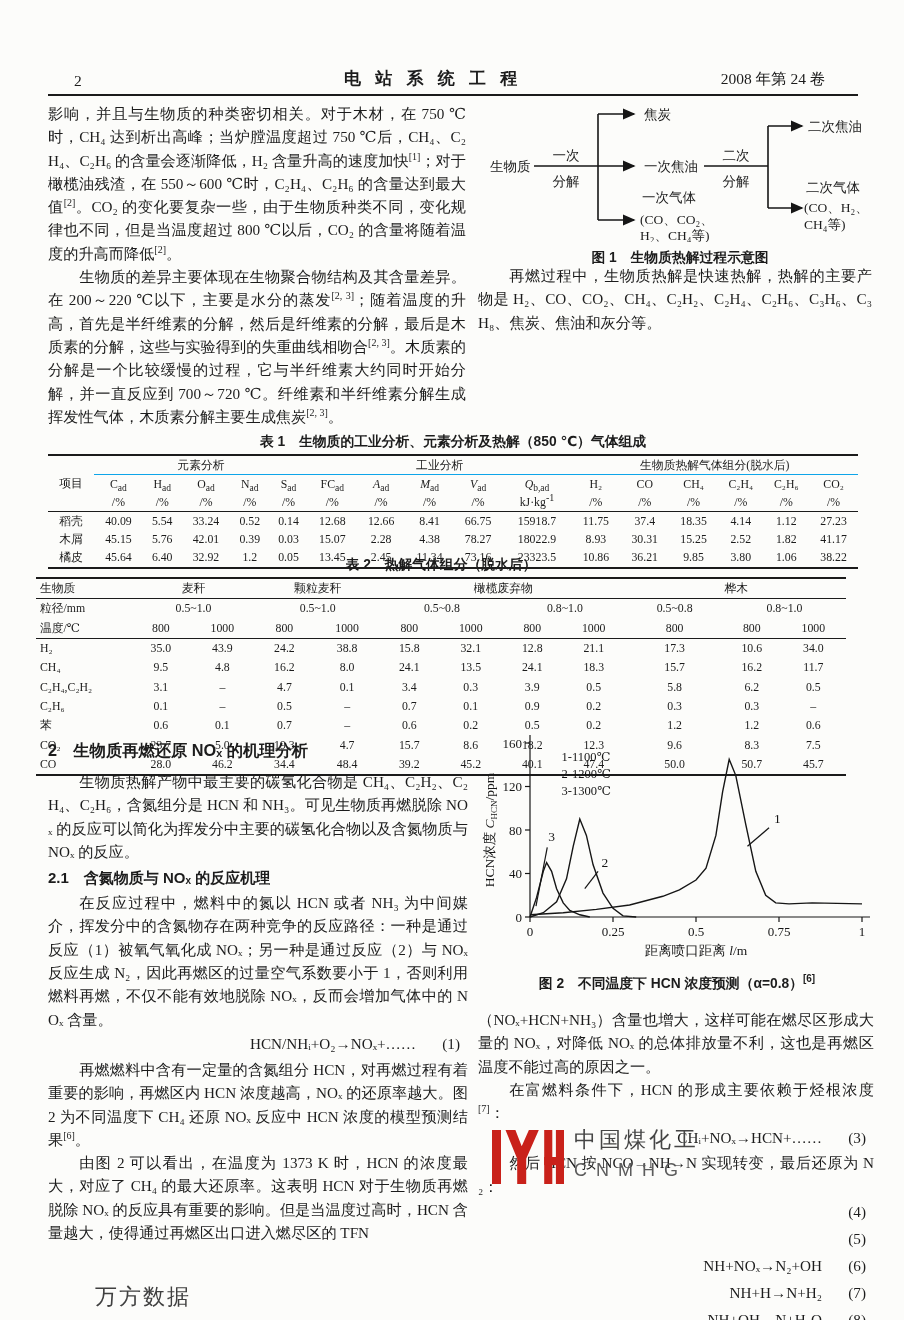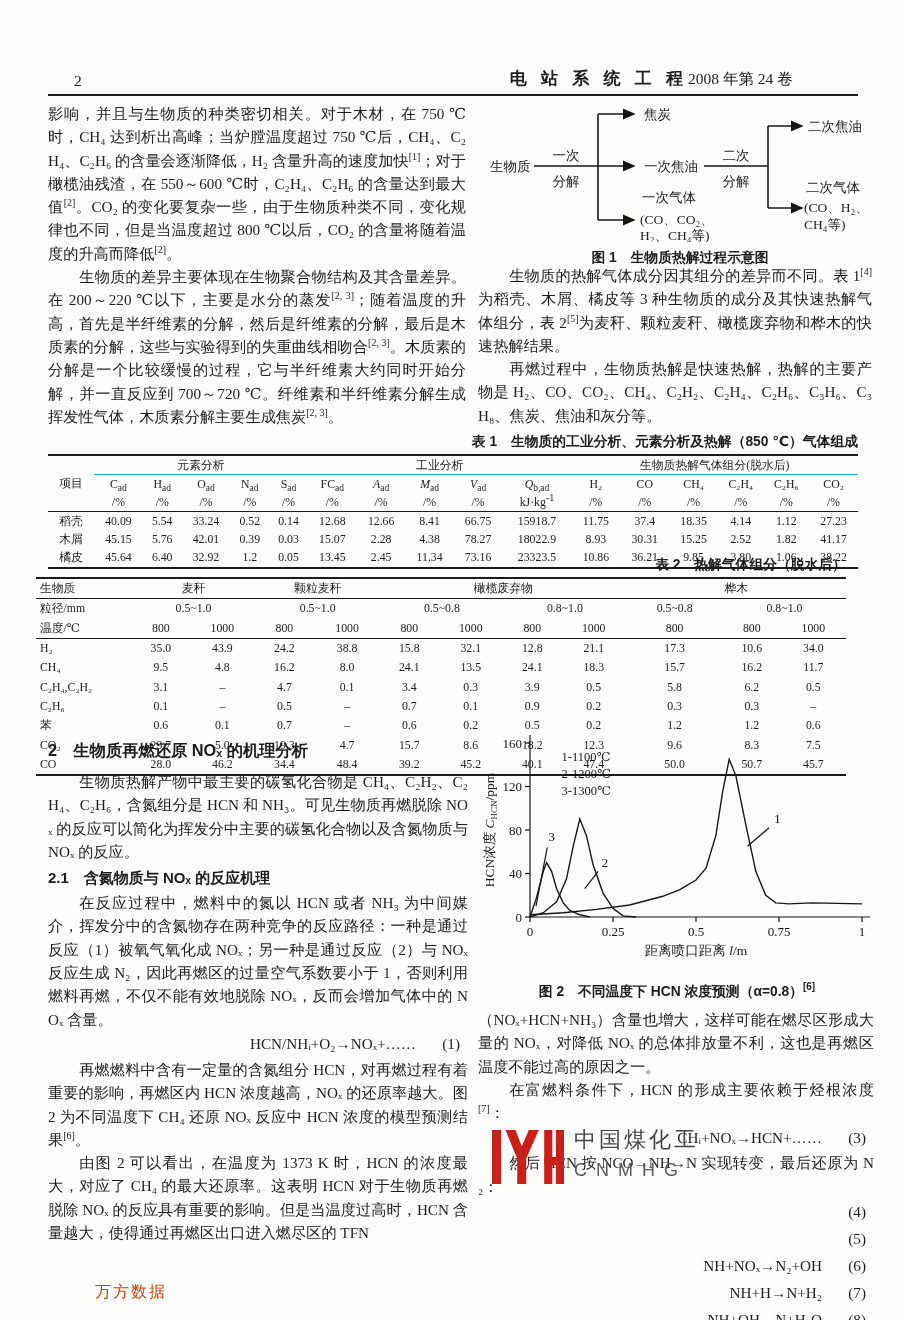"电 站 系 统 工" #journal { text-align: right -> center }
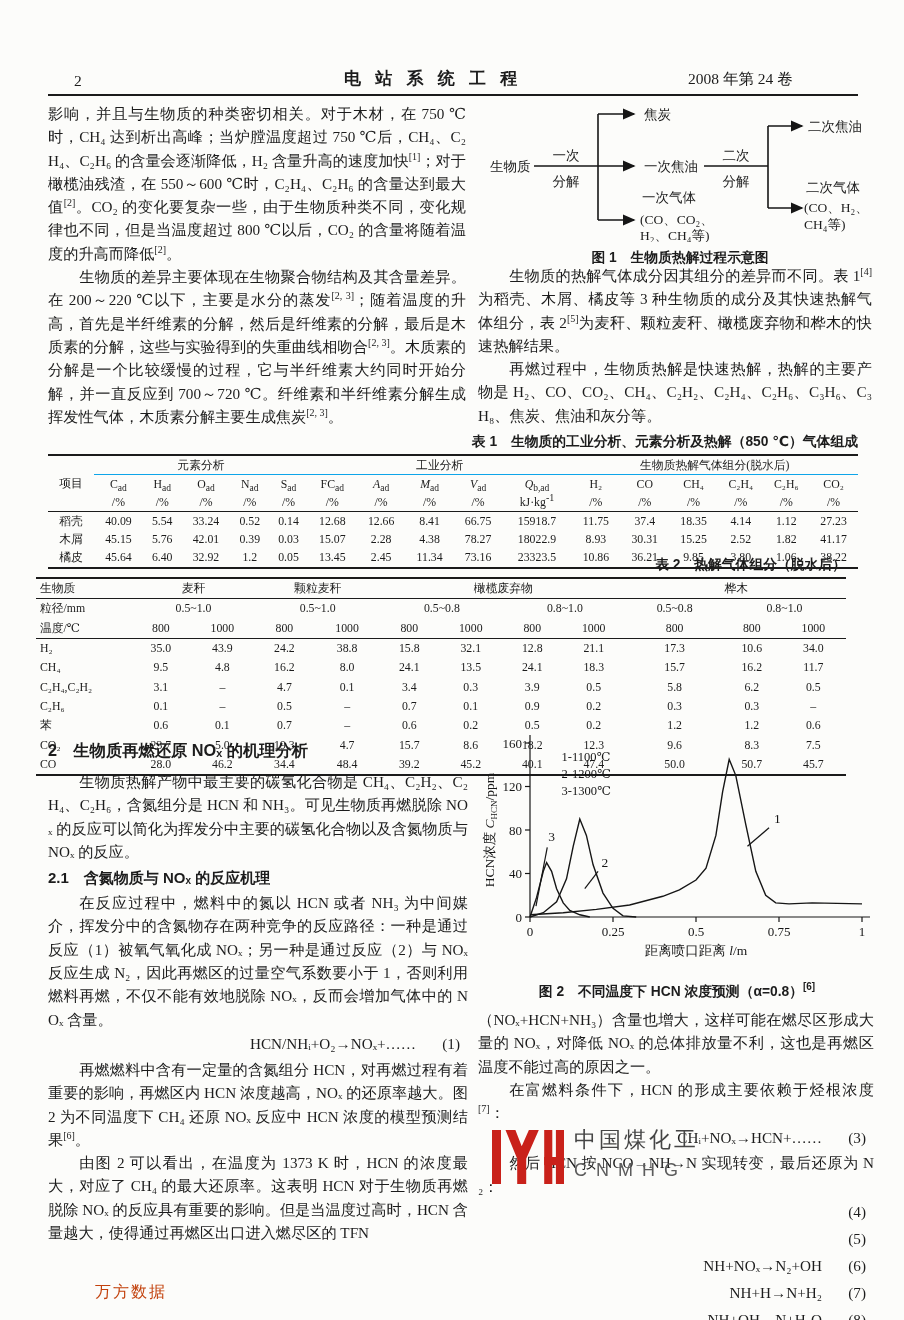"2008 年第 24 卷" #issue { text-align: left -> center }
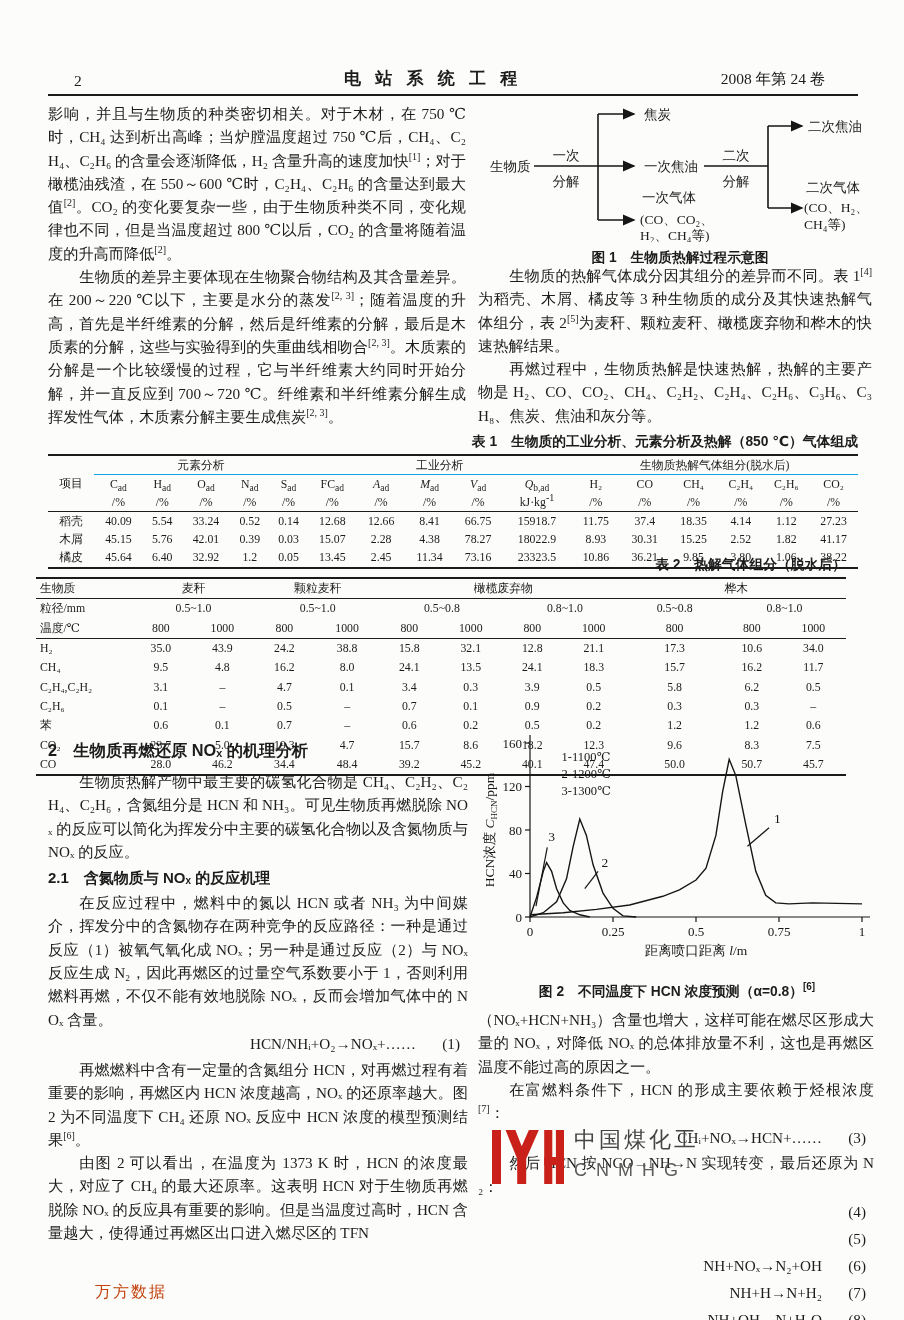"生物质的热解气体成分因其组分的差异而不同。表 1[4]为稻壳、木屑、橘皮等 3" p.indent { html: <p>生物质的热解气体成分因其组分的差异而不同。表 1<sup>[4]</sup>为稻壳、木屑、橘皮等 3 种生物质的成分及其快速热解气体组分，表 2<sup>[5]</sup>为麦秆、颗粒麦秆、橄榄废弃物和桦木的快速热解结果。</p> -> none }
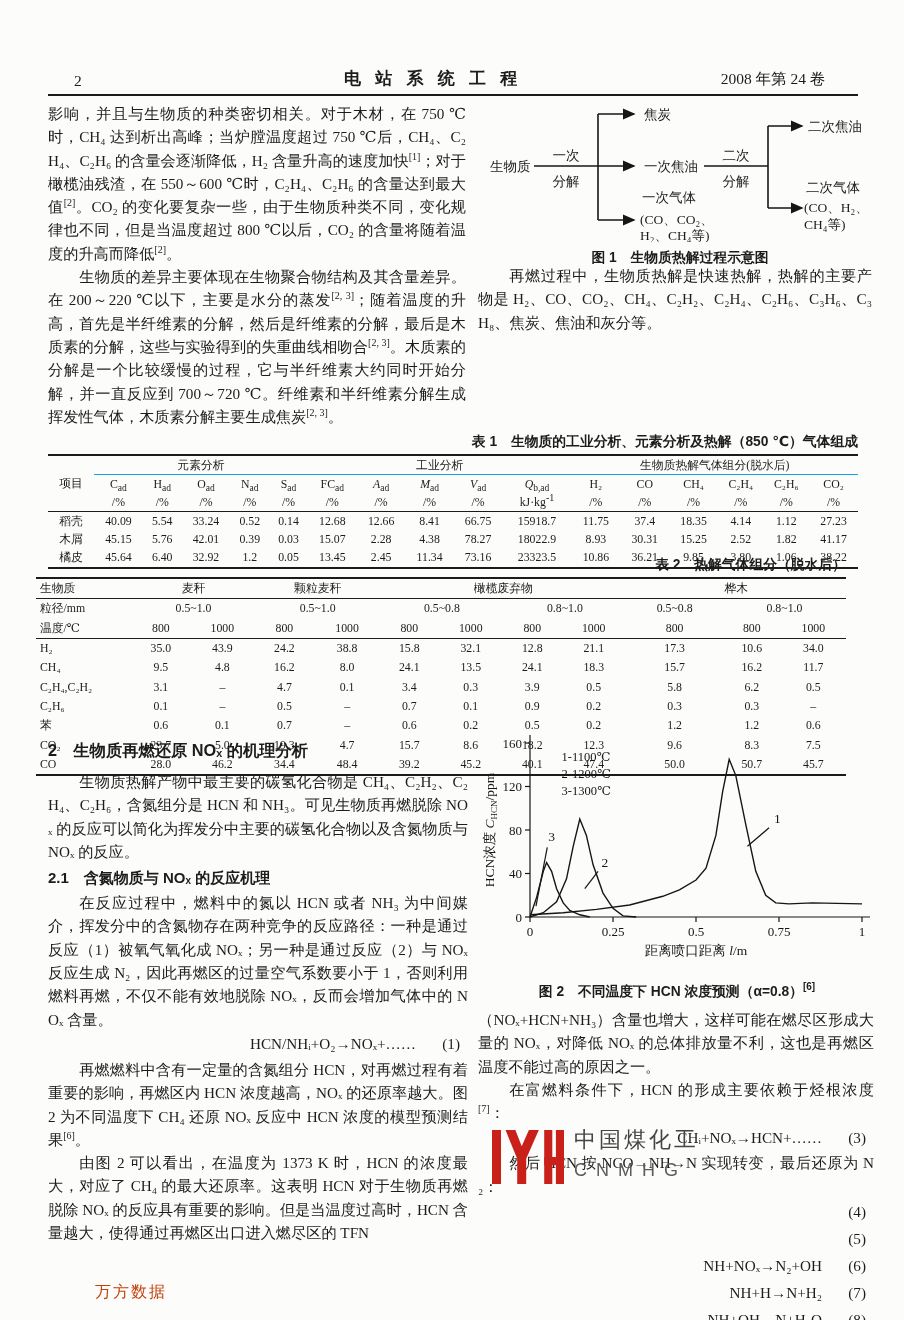"表 1 生物质的工业分析、元素分析及热解（850 ℃）气体组成" .tbl-title { text-align: right -> center }
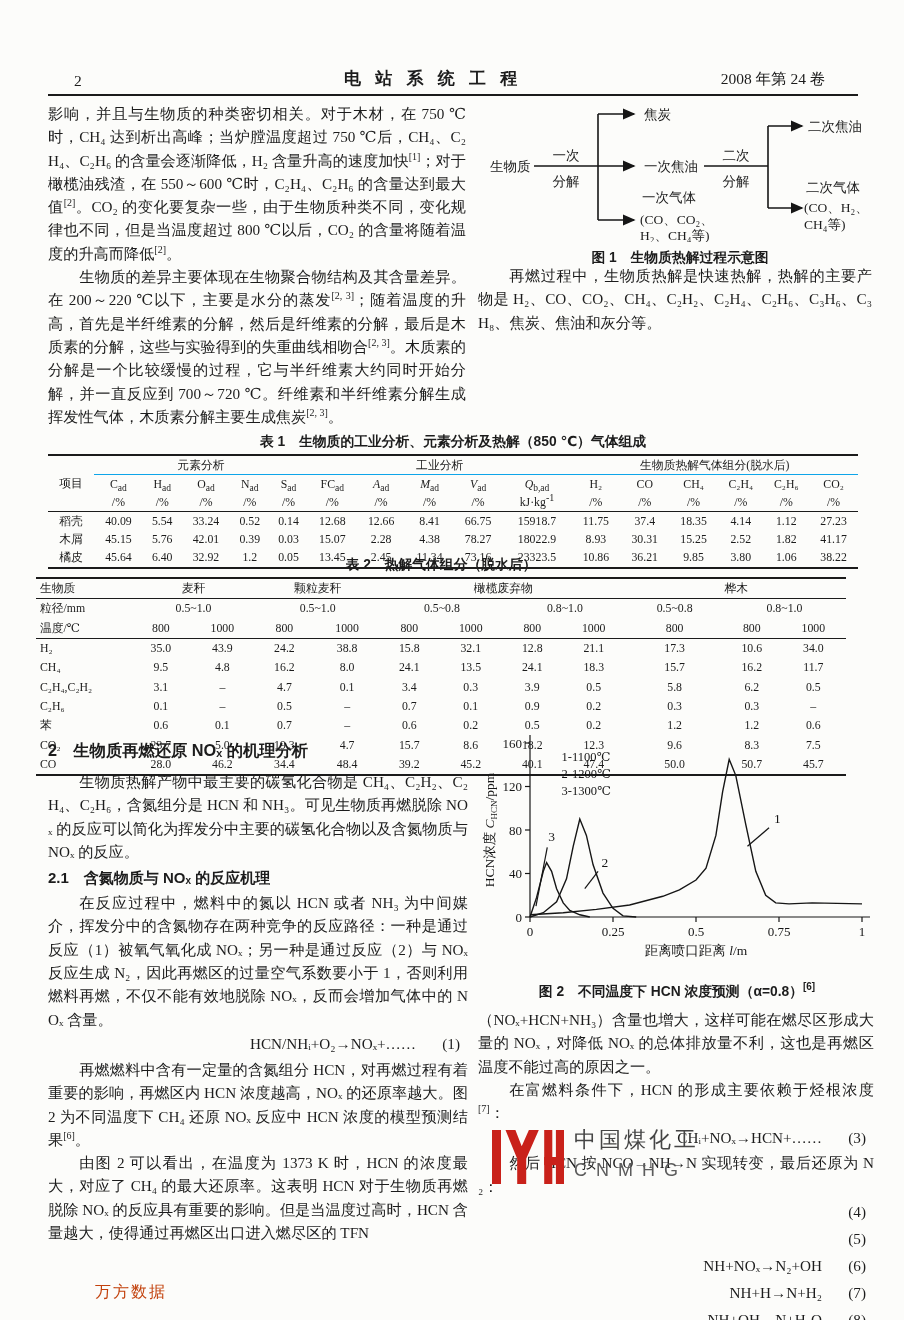"图 2 不同温度下 HCN 浓度预测（α=0.8）[6]" div.caption { margin-top: 20px -> 12px }
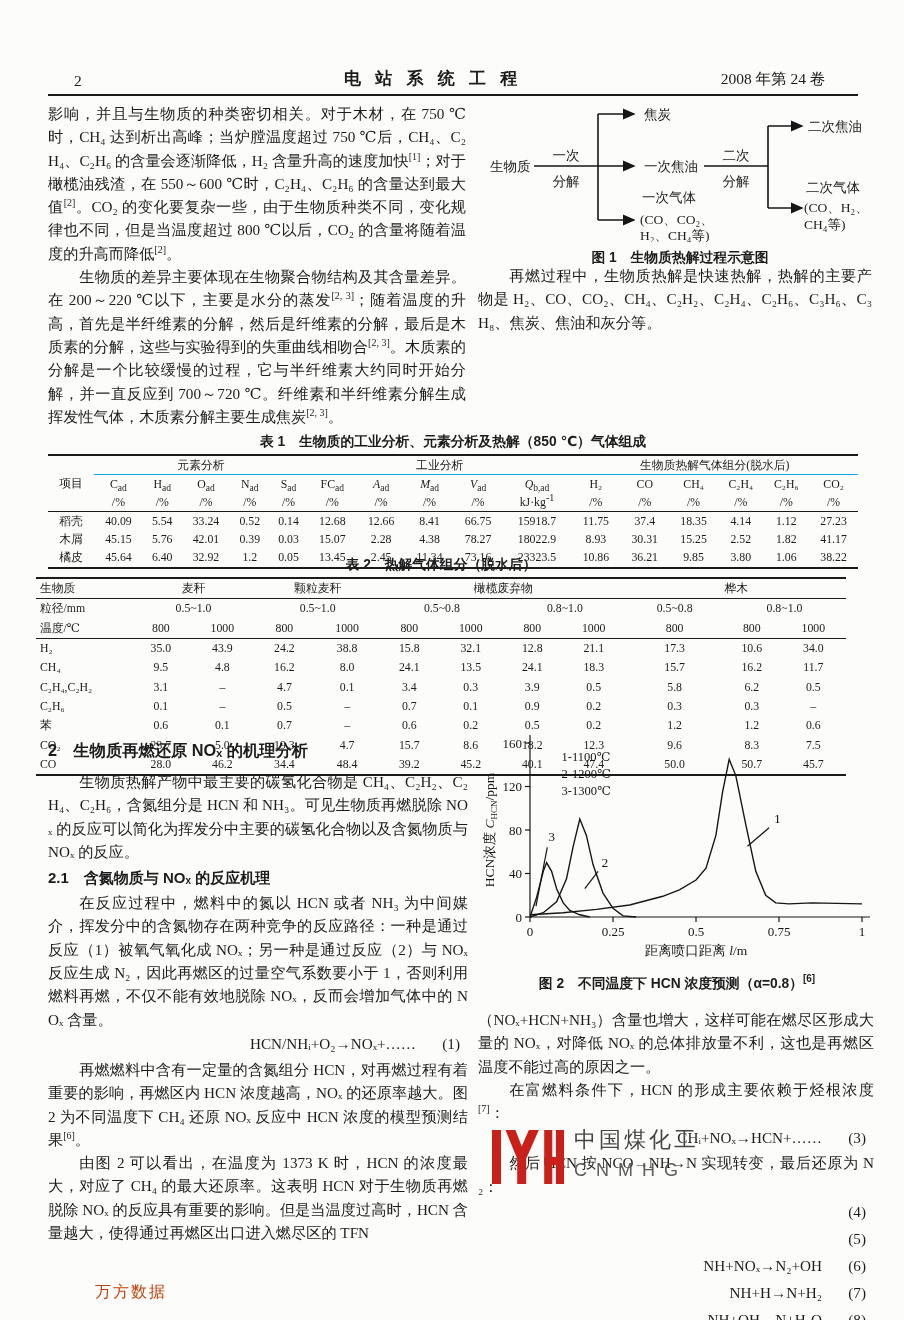"万方数据" #wanfang { color: #c2410c -> #404040; font-size: 16px -> 22px }
